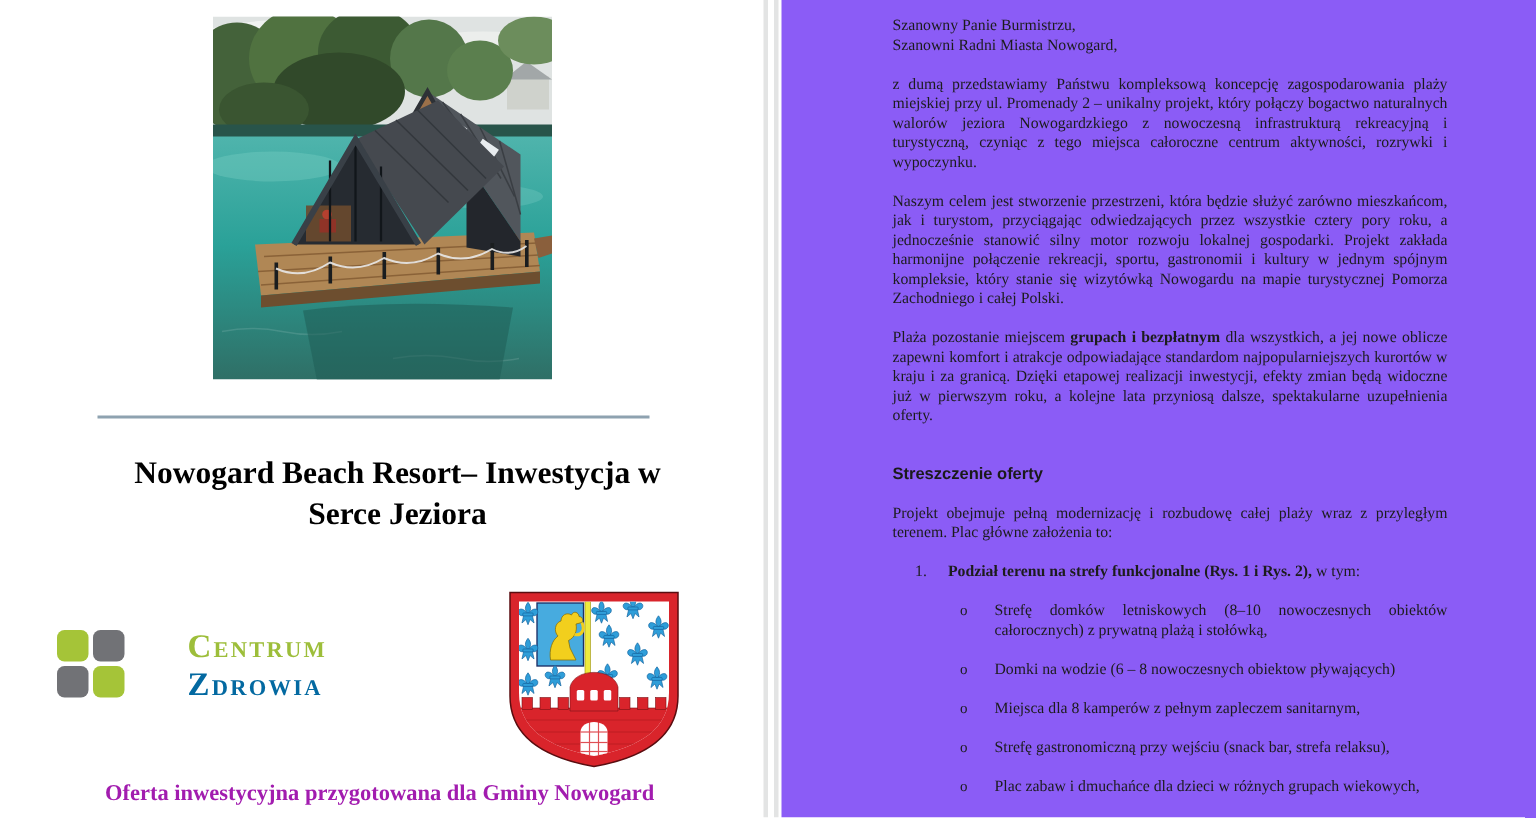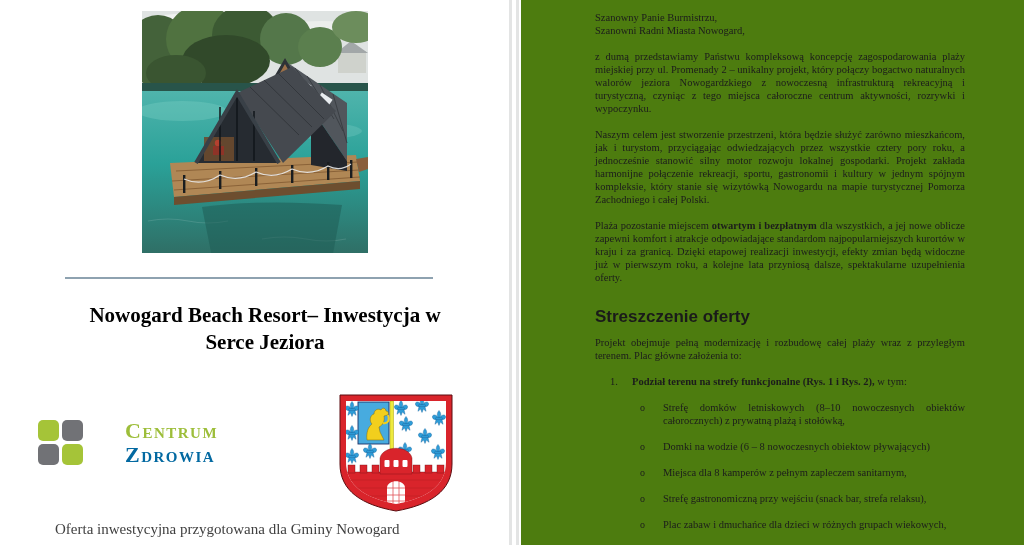"Szanowny Panie Burmistrzu," .page-right { background: #4d7c0f -> #8b5cf6 }
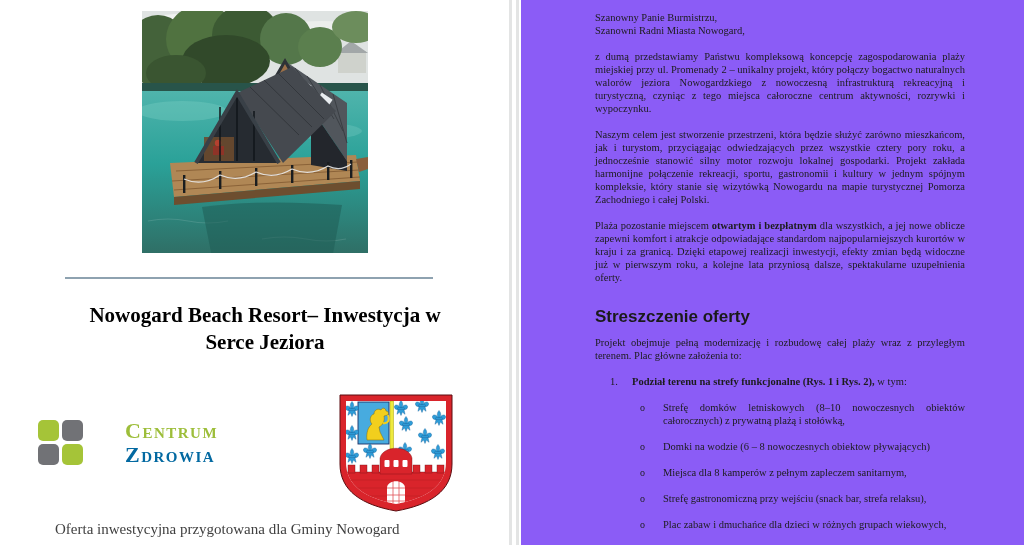"otwartym i bezpłatnym" b { text: otwartym -> grupach }
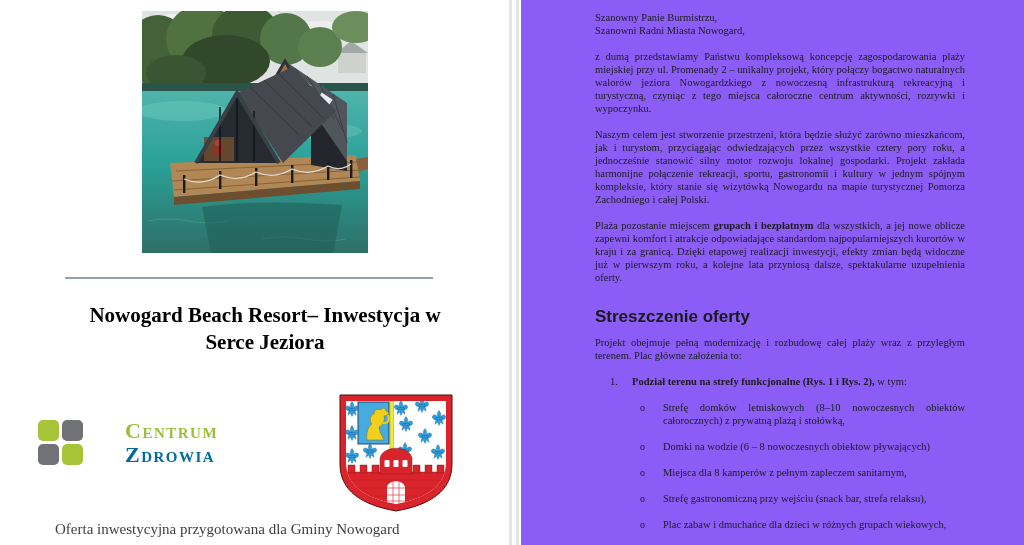"Streszczenie oferty" .section-heading { font-size: 17px -> 11px }
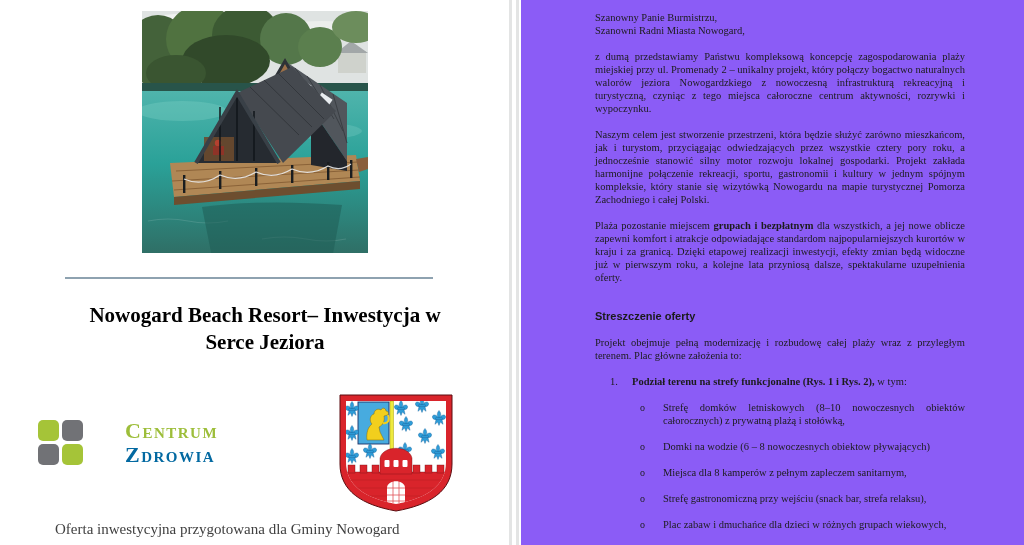"Oferta inwestycyjna przygotowana dla" .cover-footer { color: #404040 -> #a21caf; font-weight: normal -> bold; left: 55px -> 70px }
